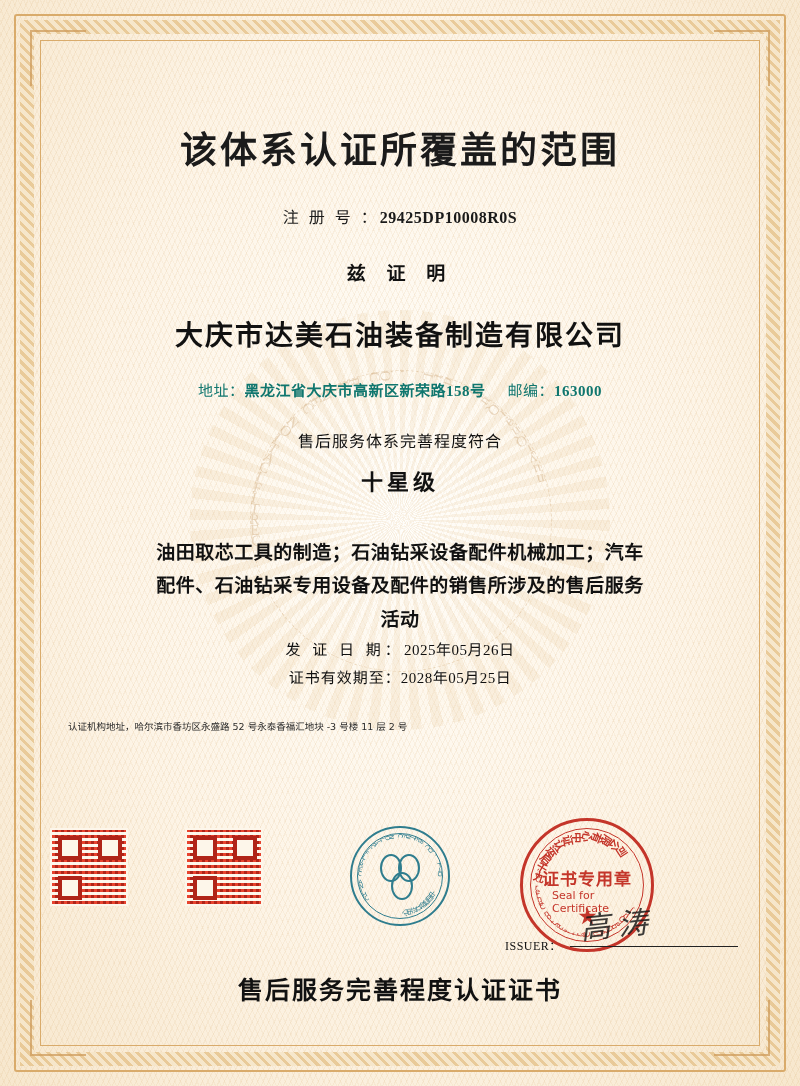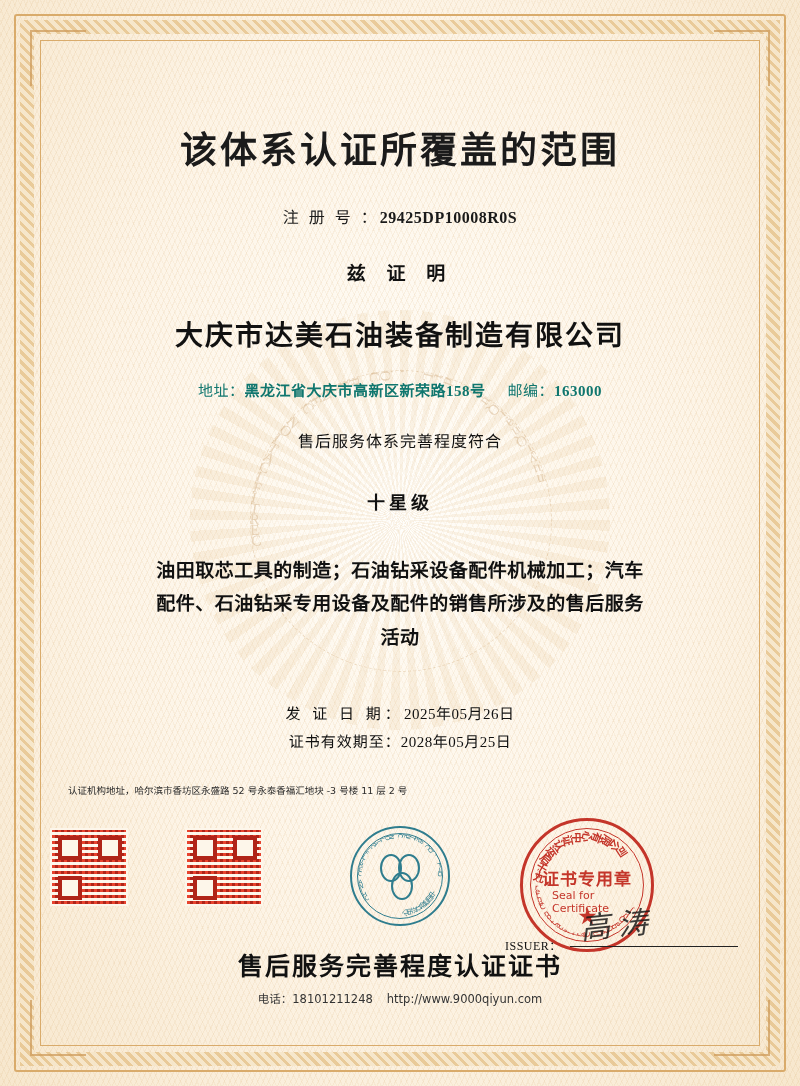"十星级" .star-line { font-size: 18px -> 22px; margin-top: 36px -> 12px }
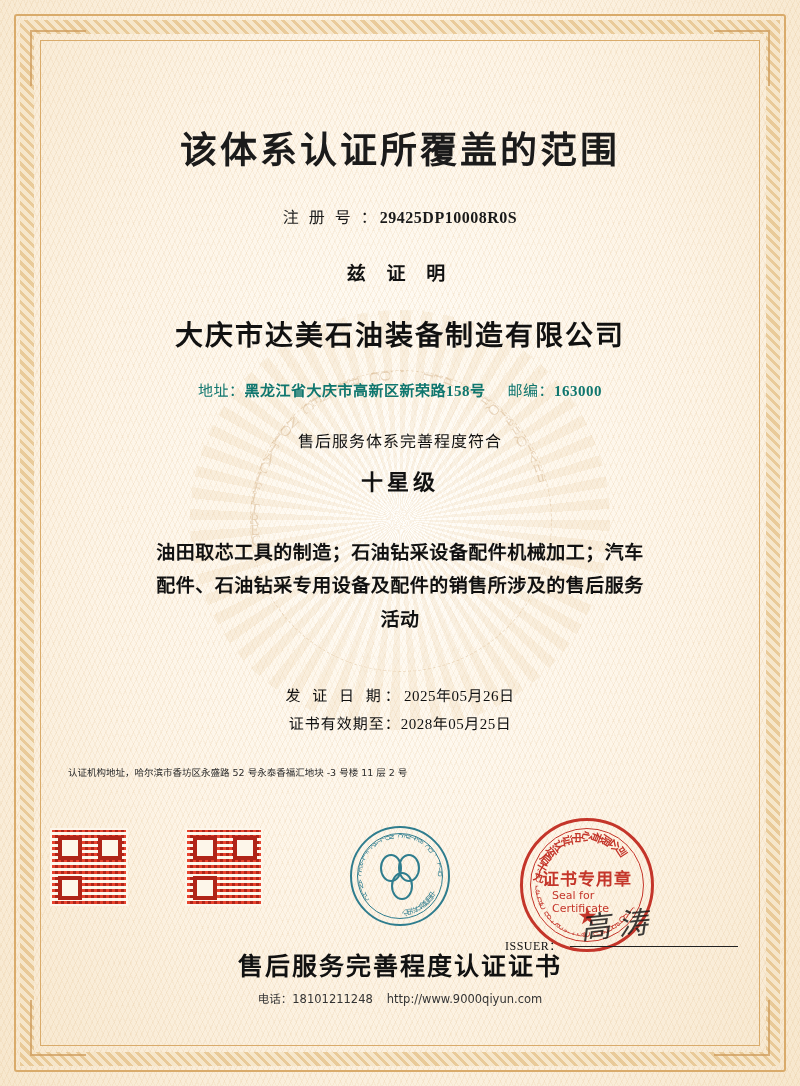"发 证 日 期：2025年05月26日" .dates { margin-top: 46px -> none }
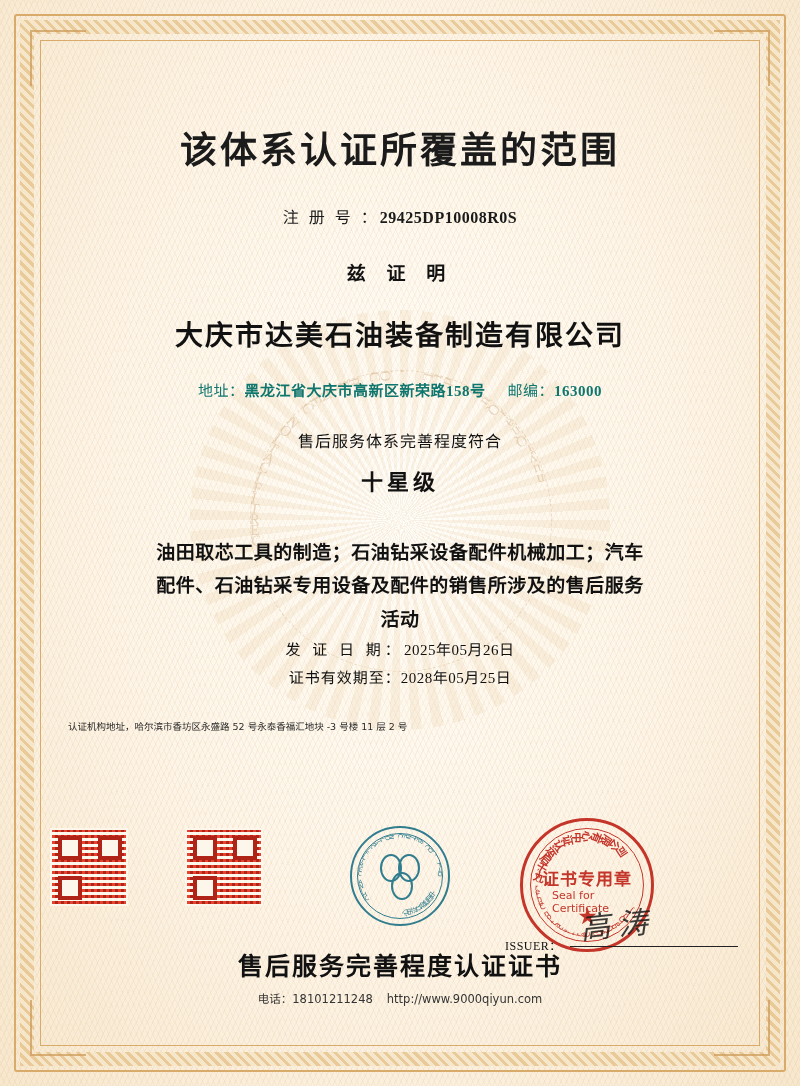"电话：18101211248 http://www.9000qiyun.com" div.org-contact { html: <div> <span>电话：</span><span>18101211248</span><span></span><span>http://www.9000qiyun.com</span> </div> -> none }
